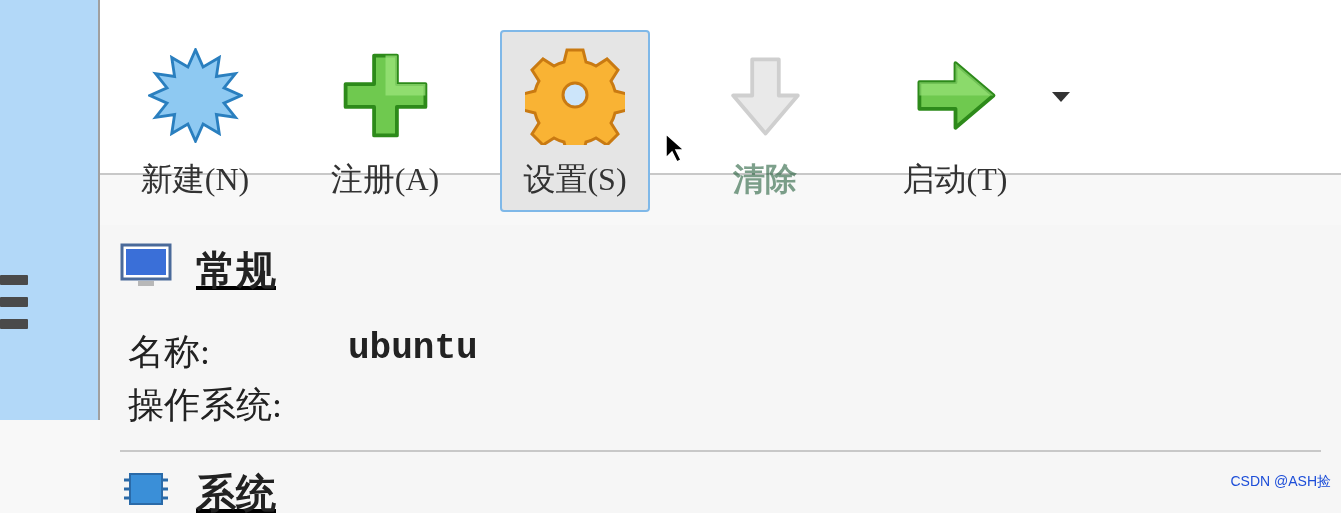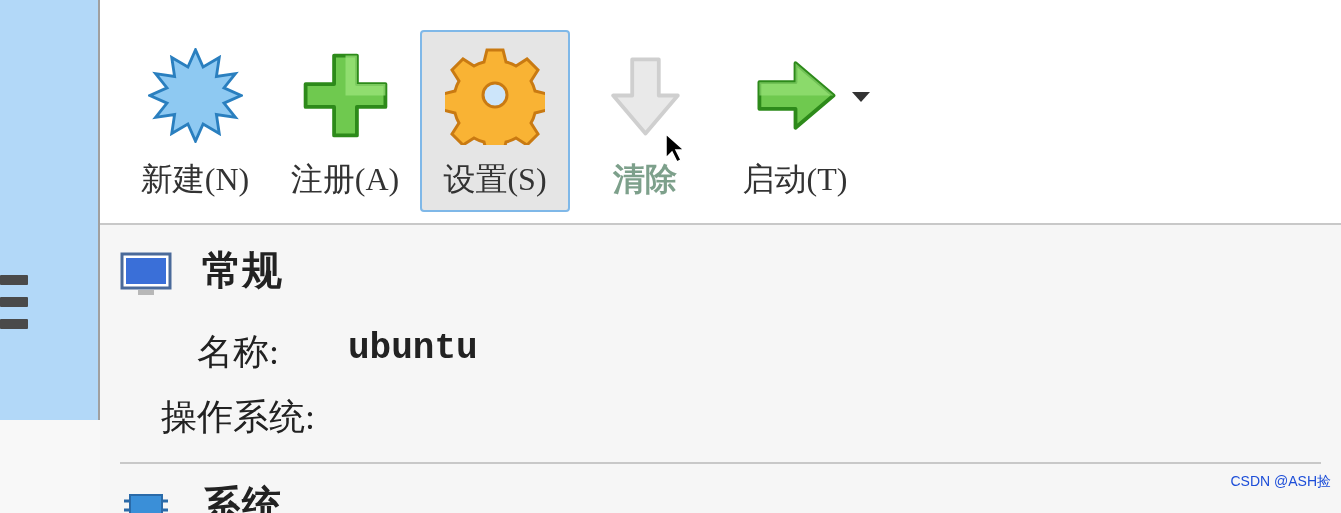"新建(N)" .toolbar { gap: none -> 40px; height: 225px -> 175px }
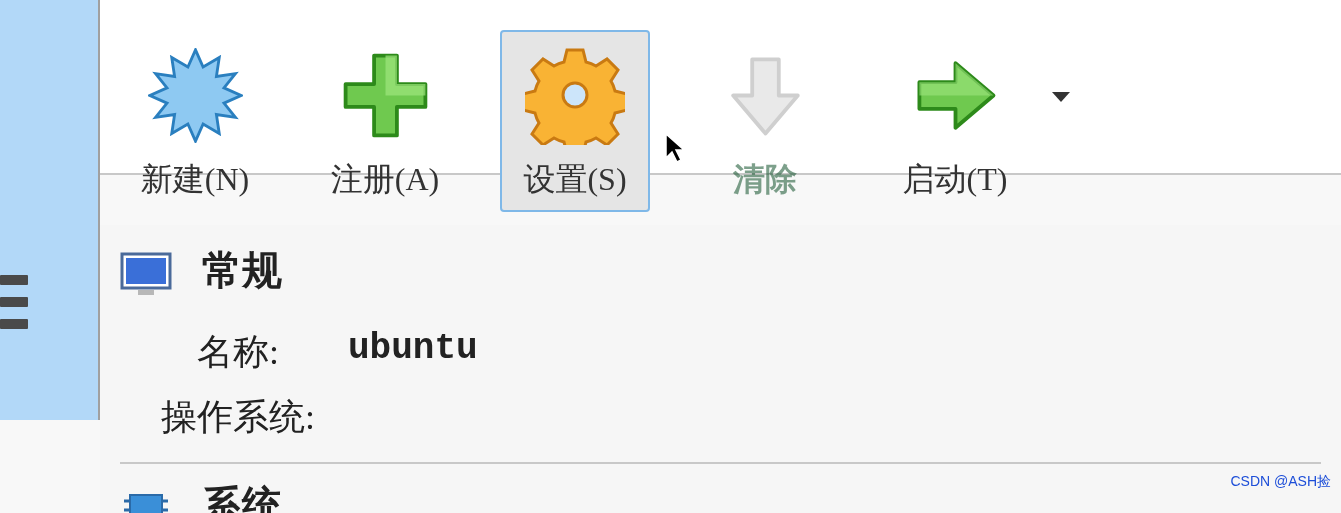"常规" .section-header { align-items: flex-end -> flex-start; gap: 30px -> 24px; text-decoration: none -> underline }
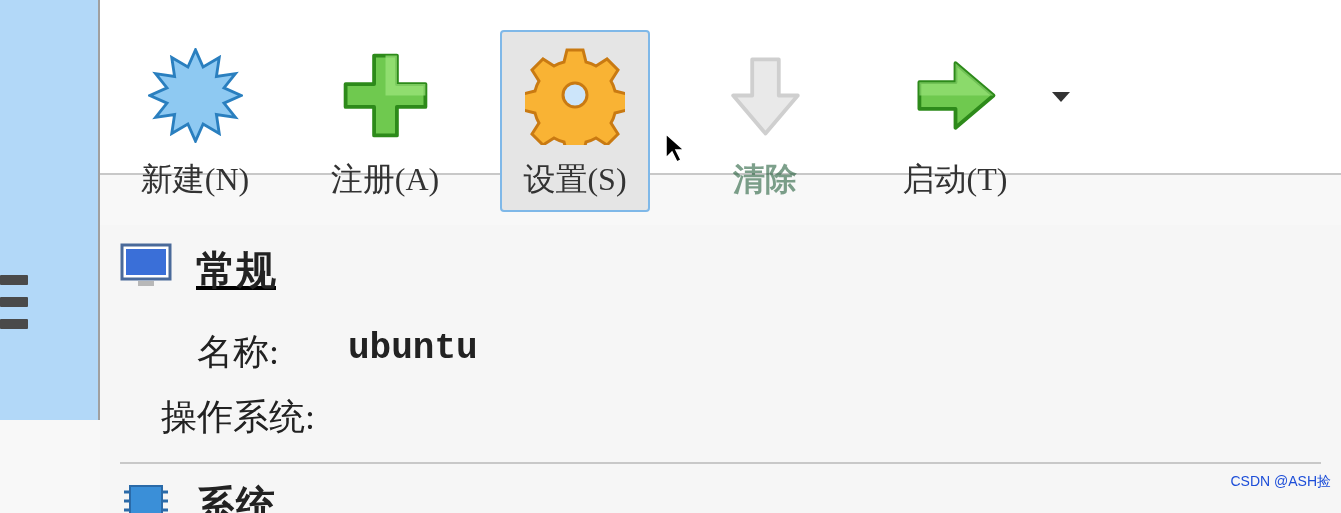"名称:" .kv-row { margin: 16px 0 4px 8px -> 4px 0 4px 8px; text-align: center -> none }
